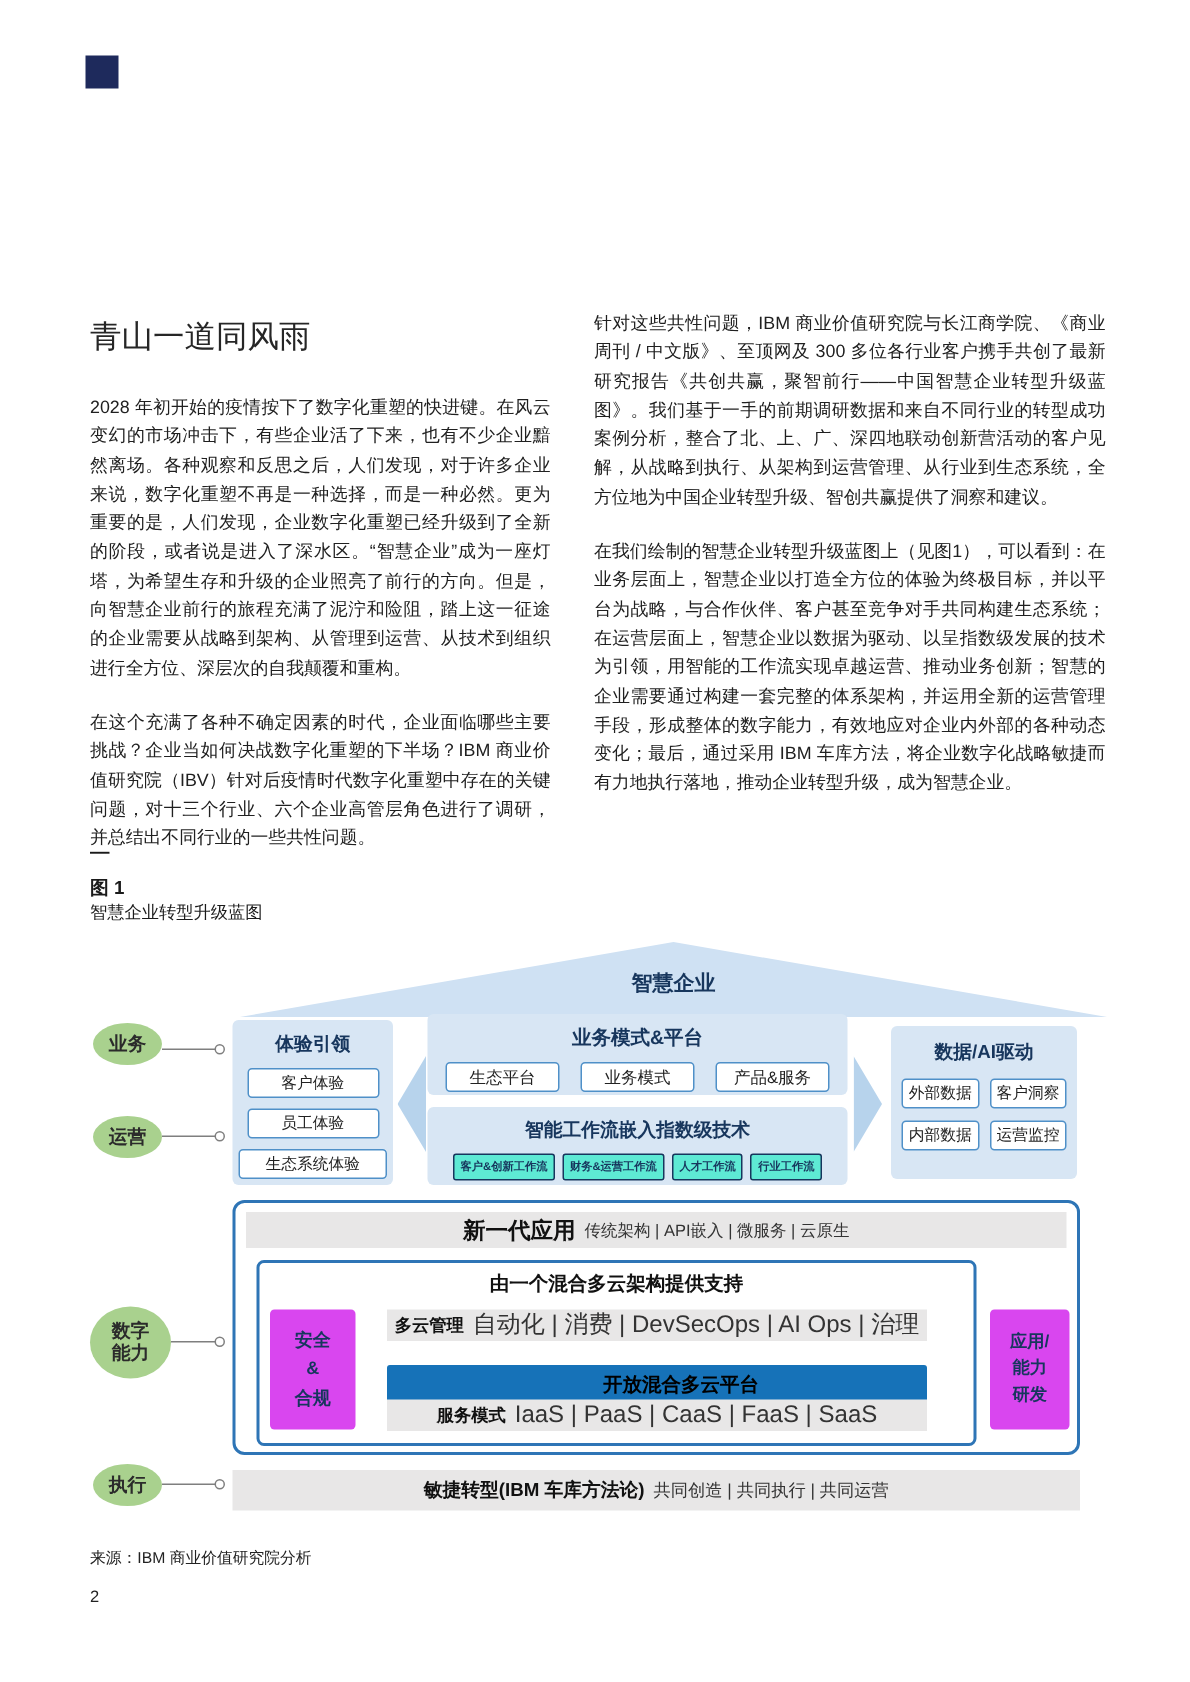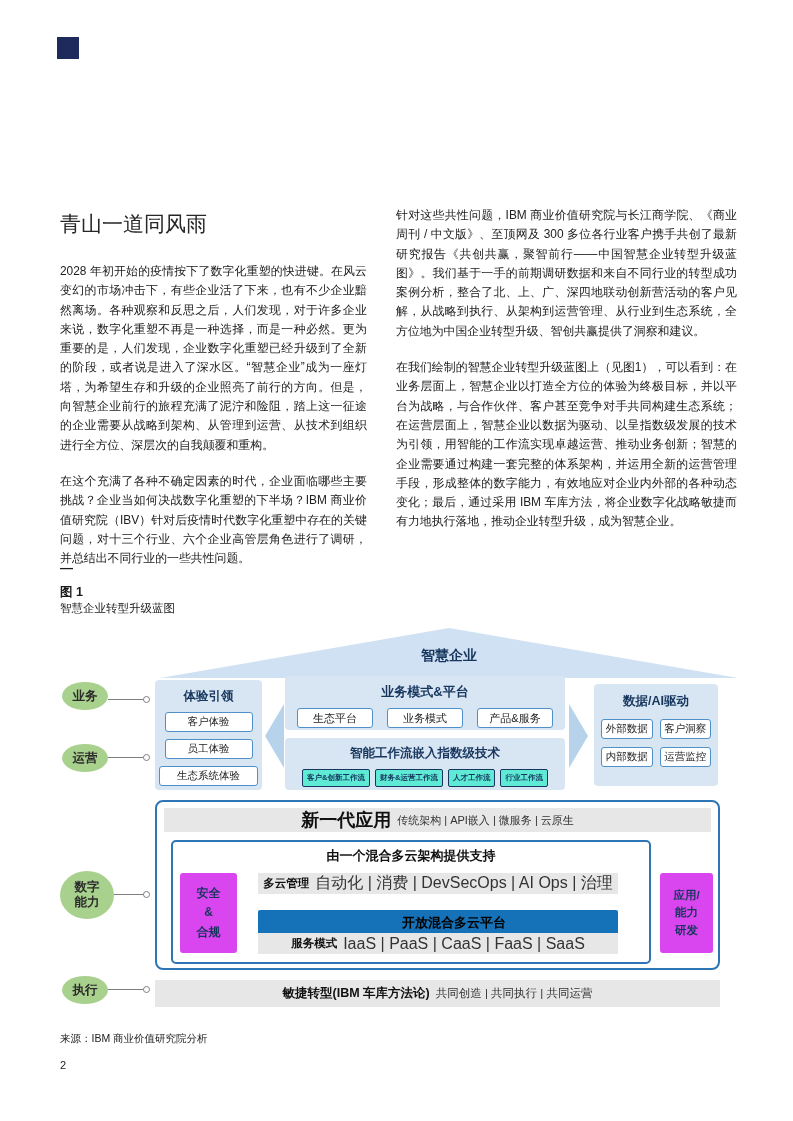"新一代应用" .bar-title { font-size: 18px -> 15px }
